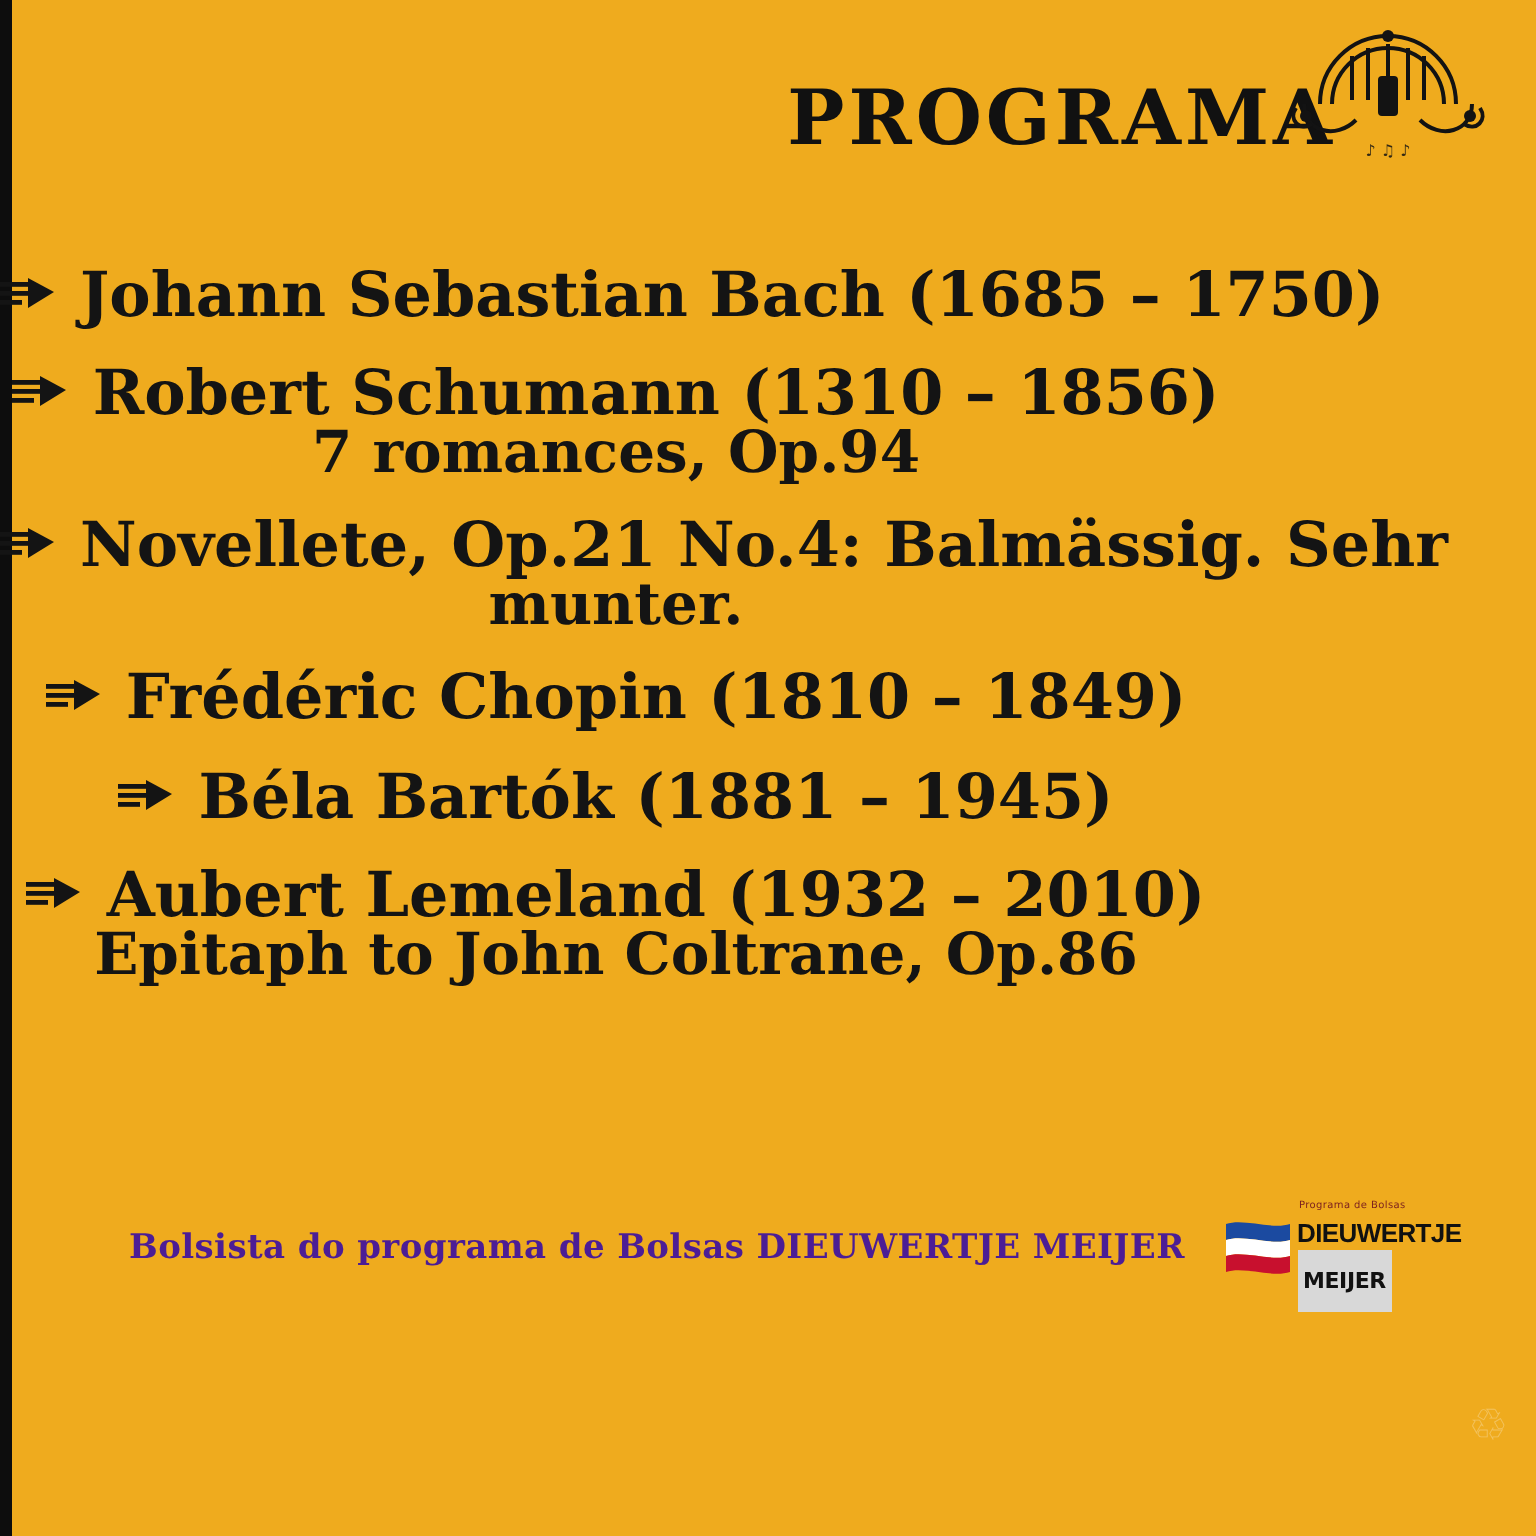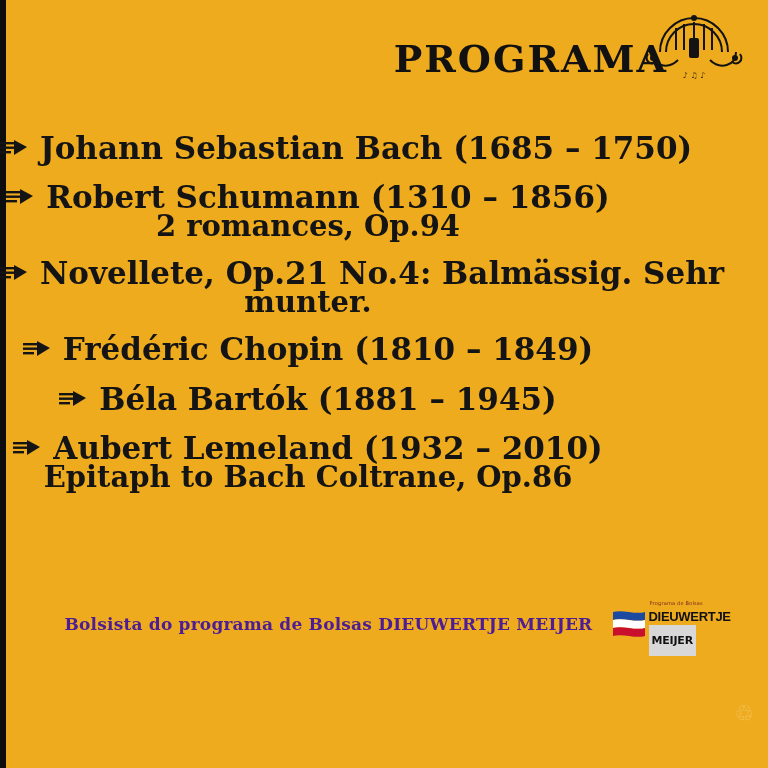"2 romances, Op.94" div.entry-sub { text: 2 -> 7 }
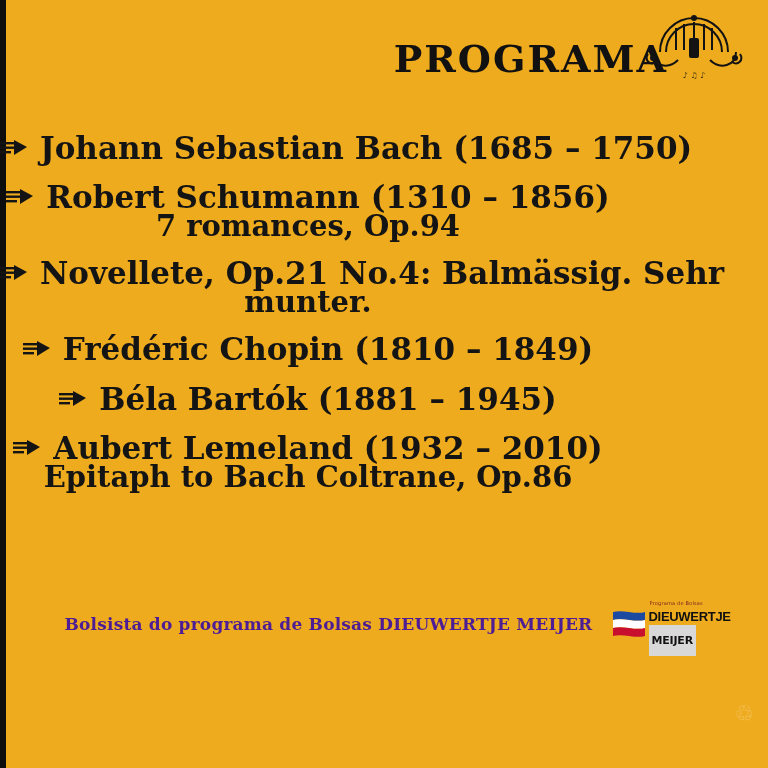"Epitaph to Bach Coltrane, Op.86" div.entry-sub { text: Bach -> John }
